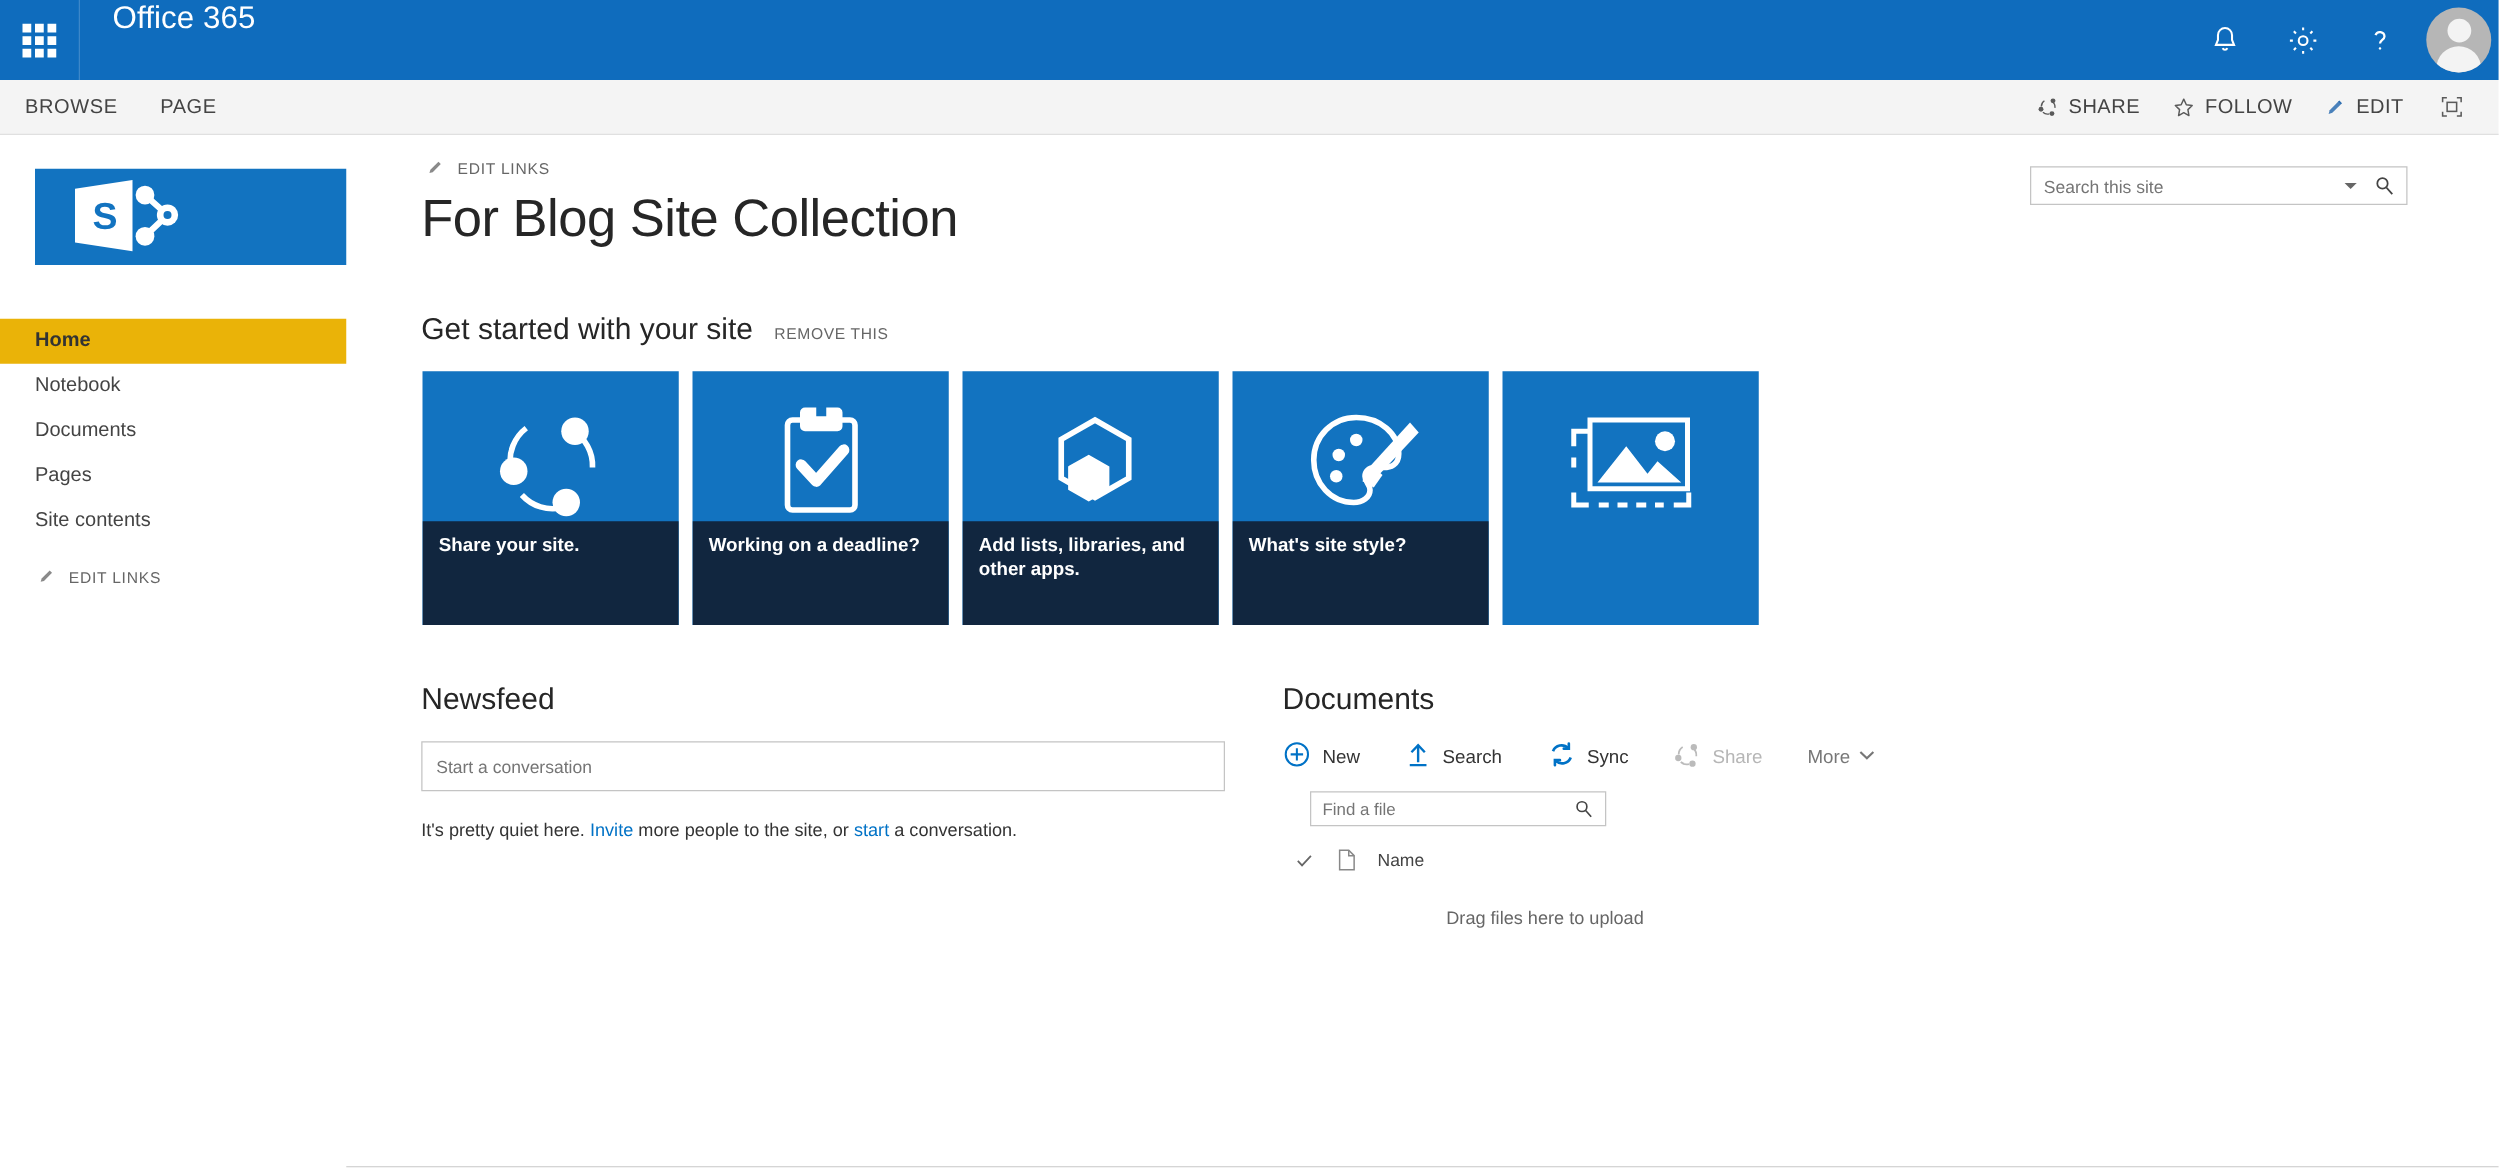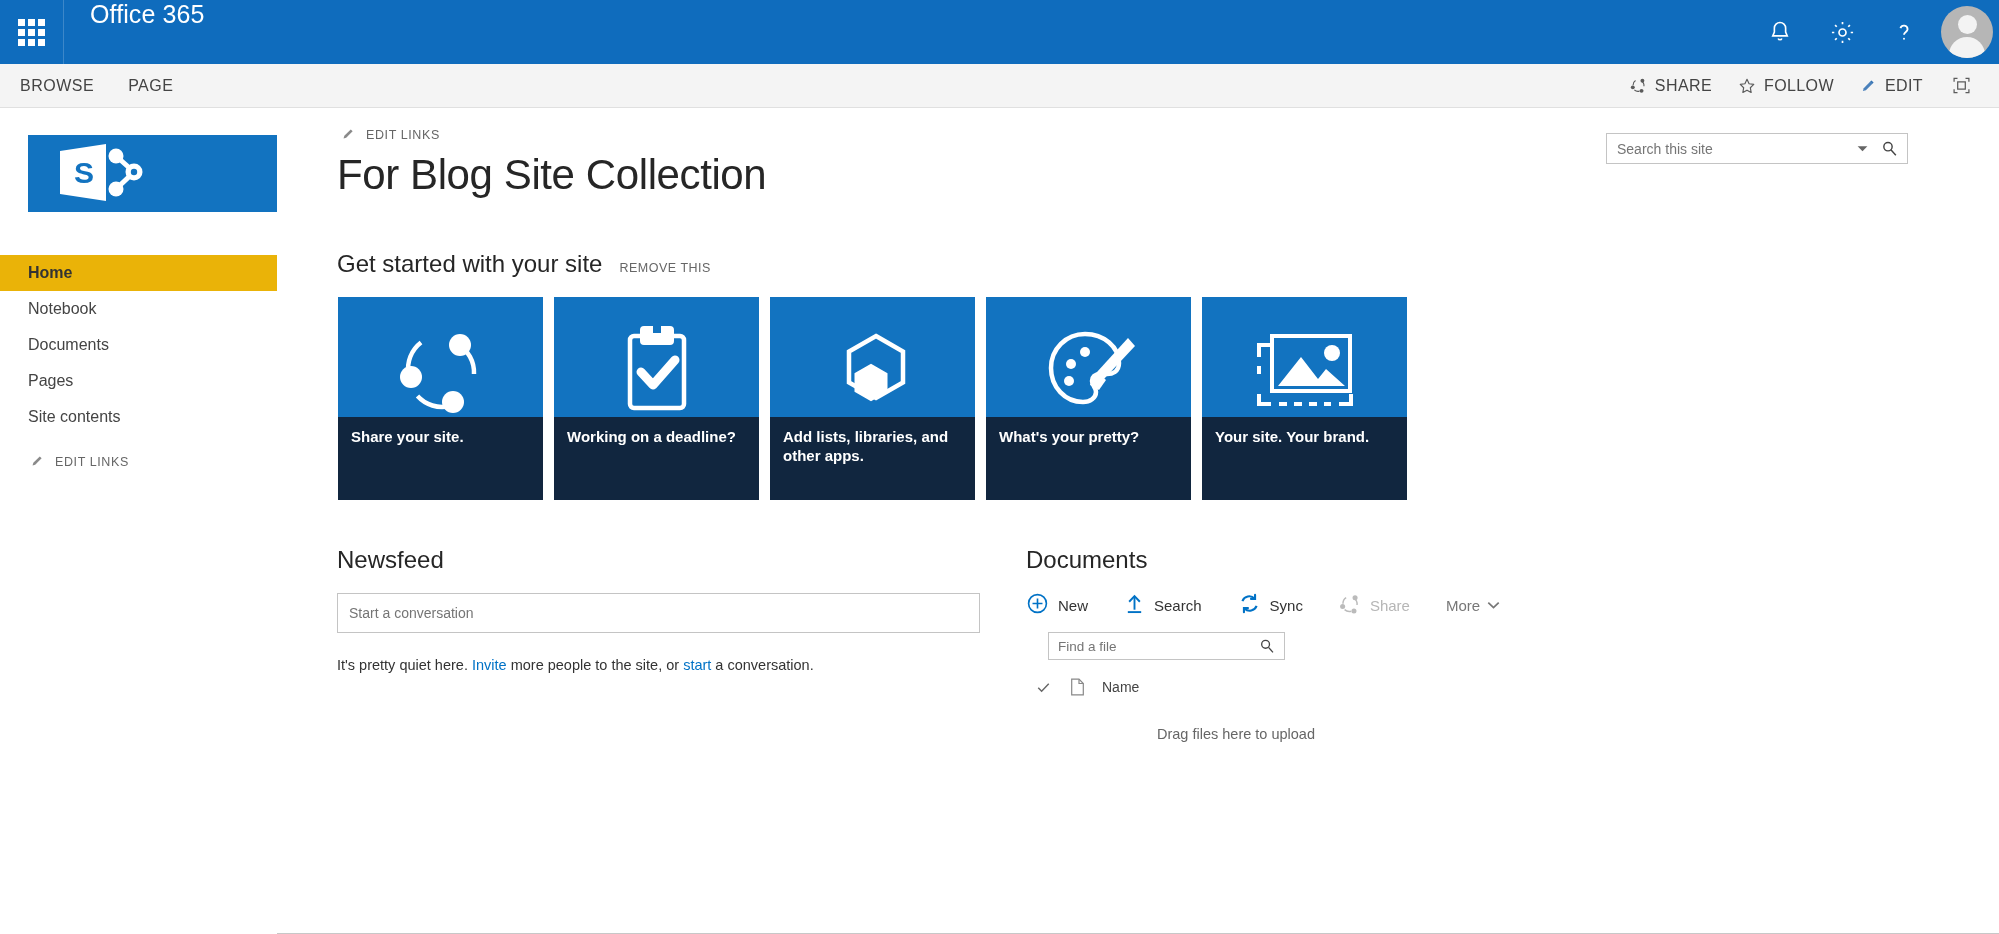"Search this site" #site-search { right: 91px -> 73px }
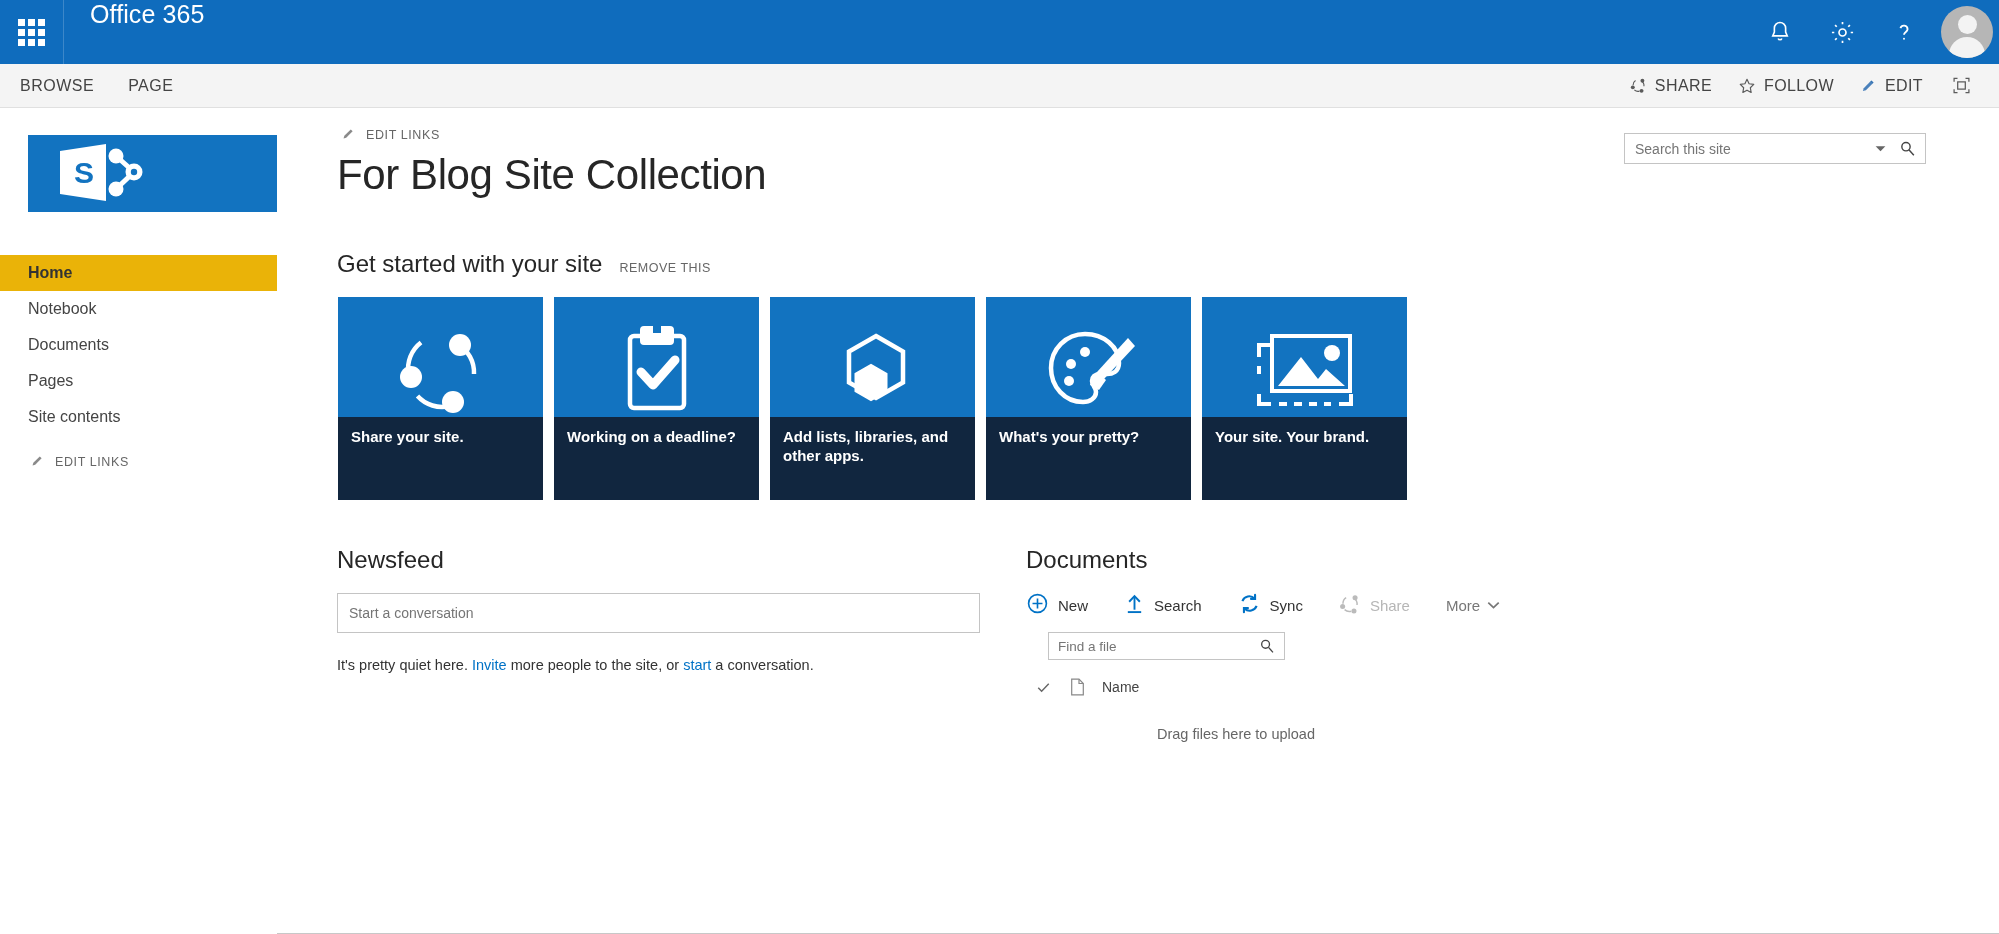"What's your pretty?" div.tile-cap { text: your pretty -> site style }
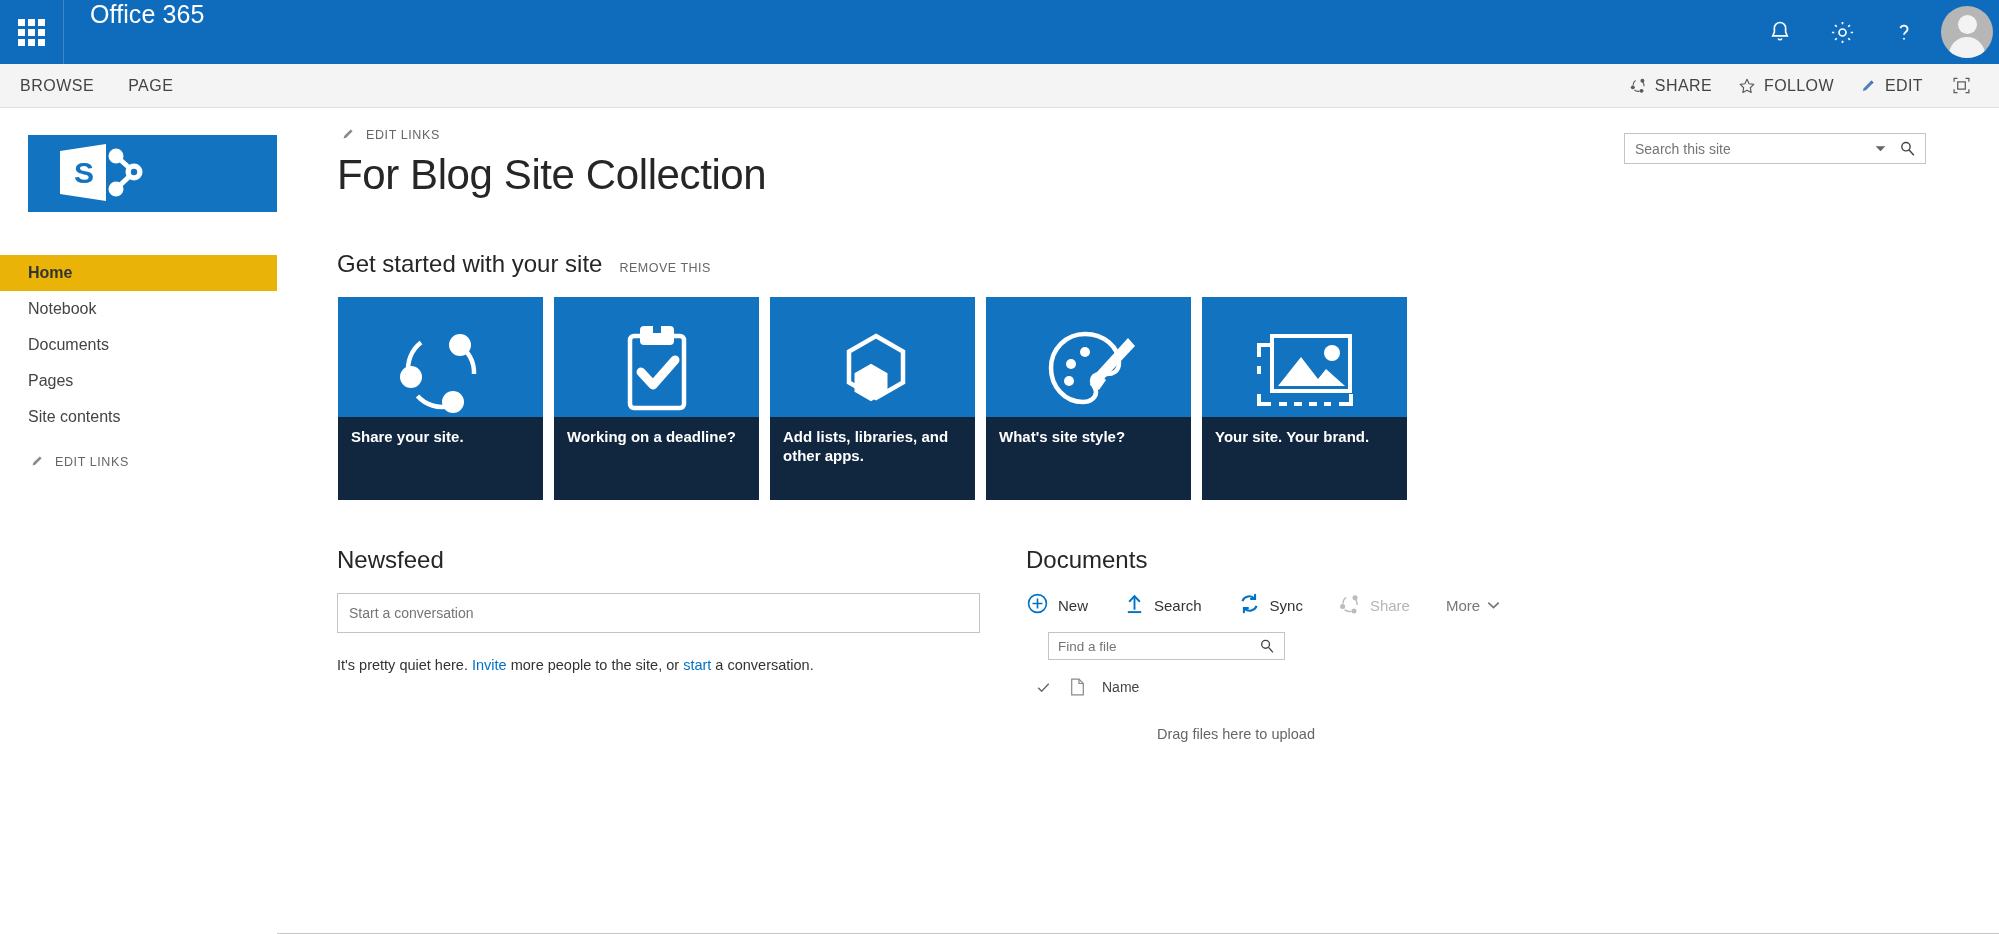"Your site. Your brand." div.tile-cap { html: <div>Your site. Your brand.</div> -> none }
